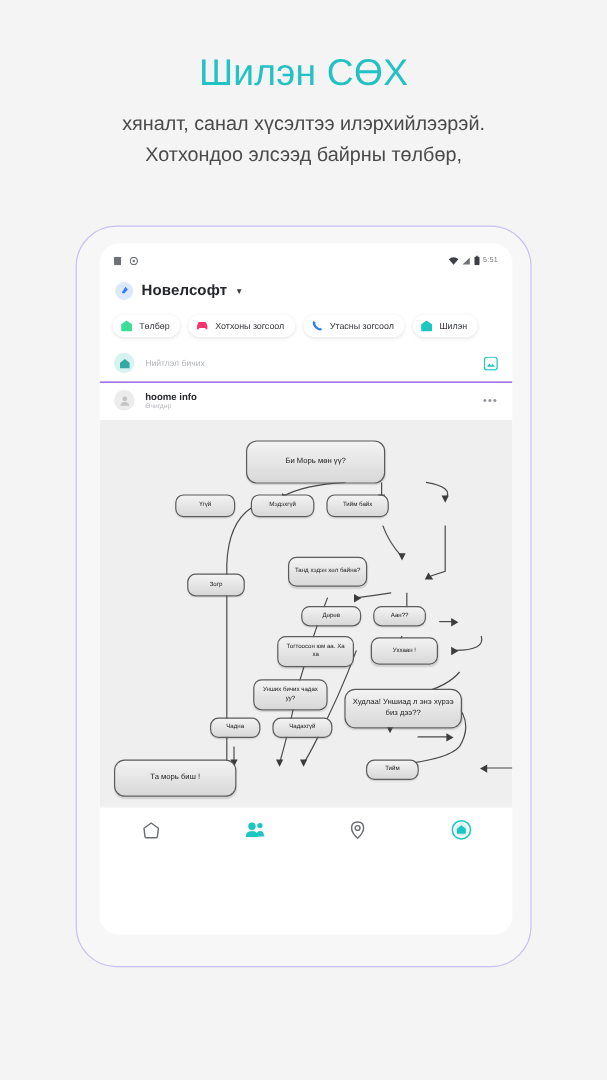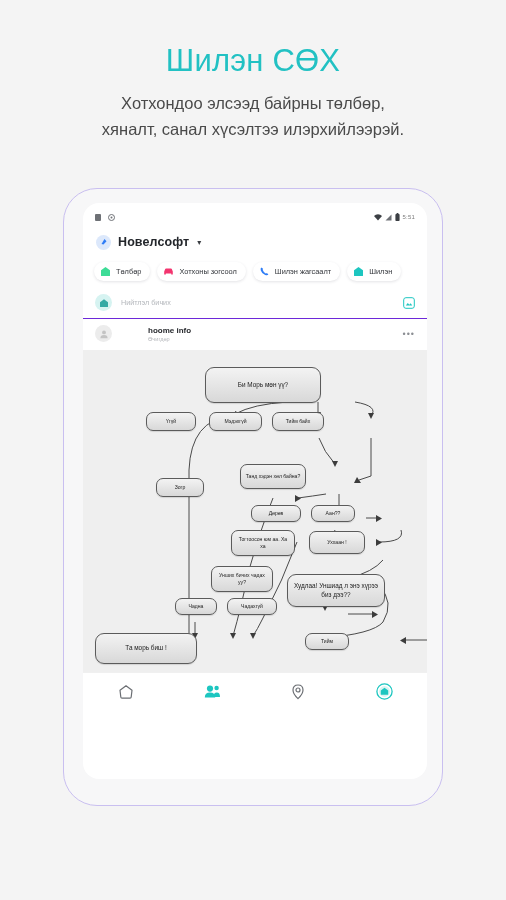"Хотхондоо элсээд байрны төлбөр," span.l { order: before "хяналт, санал хүсэлтээ илэрхийлээрэй." -> after "хяналт, санал хүсэлтээ илэрхийлээрэй." }
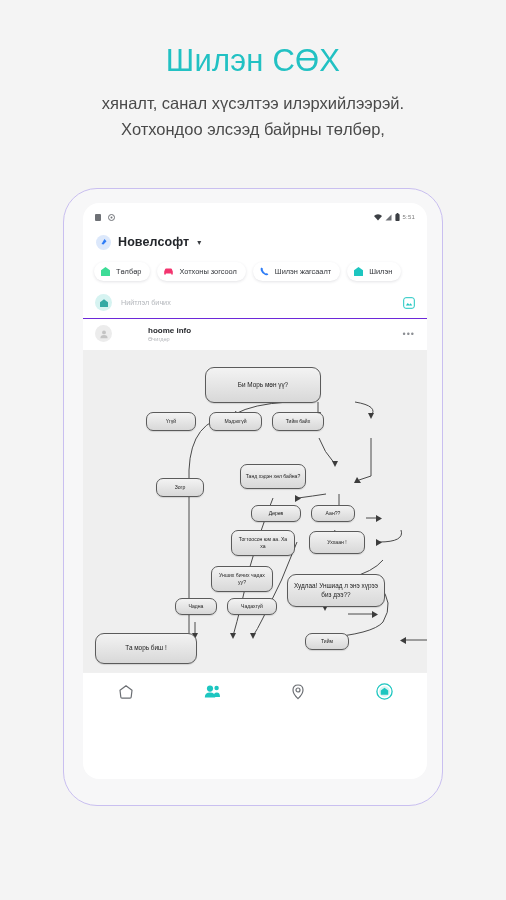"Шилэн жагсаалт" span { text: Шилэн жагсаалт -> Утасны зогсоол }
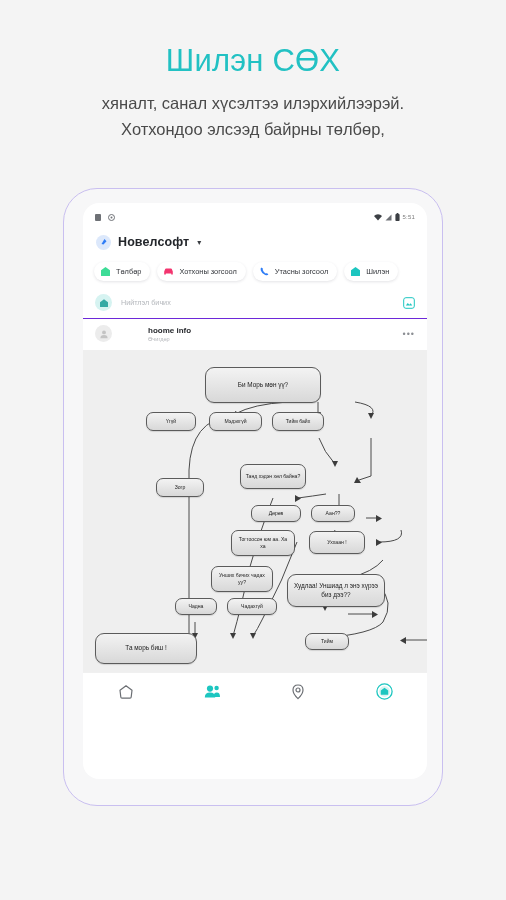"hoome info" .post-meta { margin-left: 27px -> none }
